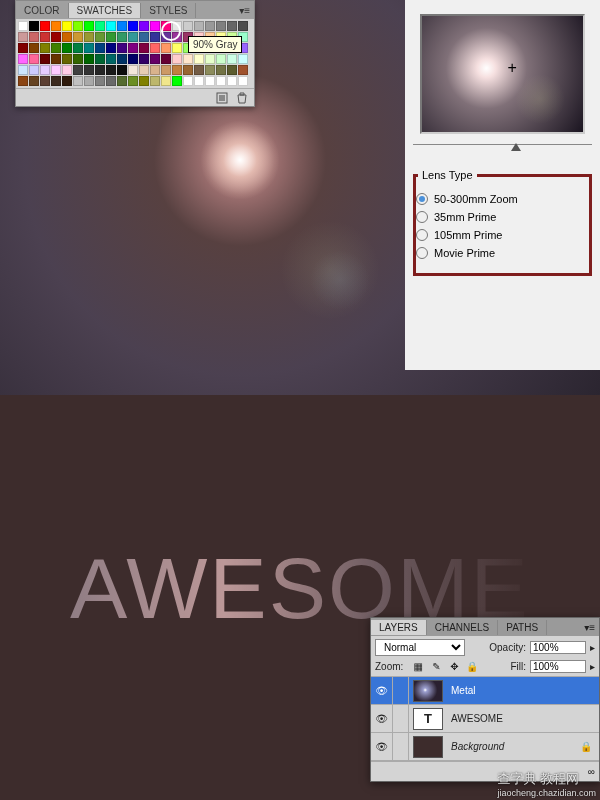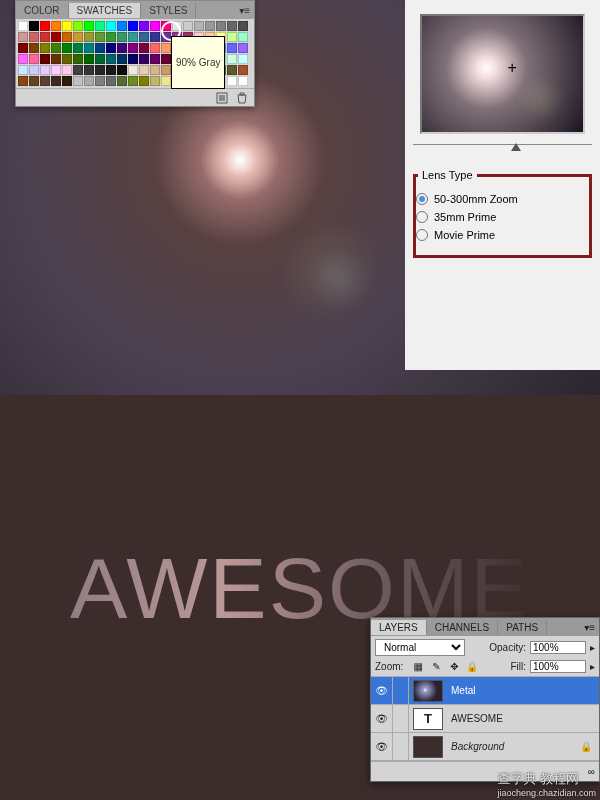"90% Gray" .tooltip { left: 155px -> 172px; padding: 20px 4px -> 2px 4px }
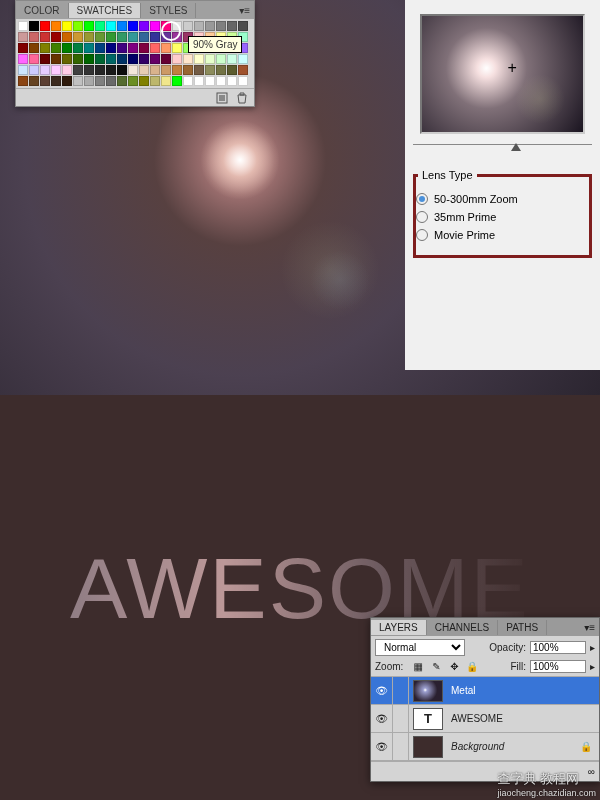"105mm Prime" div.radio-row { html: none -> <div> <span></span> <span>105mm Prime</span> </div> }
